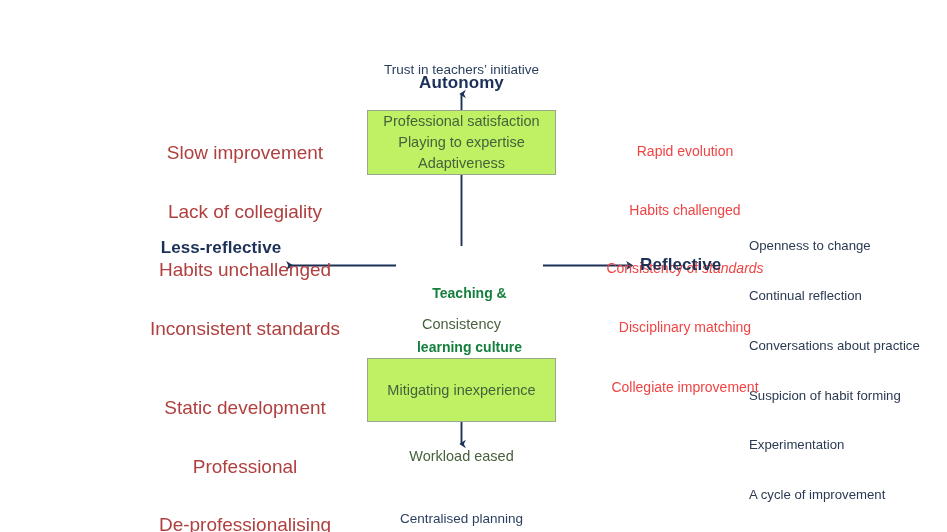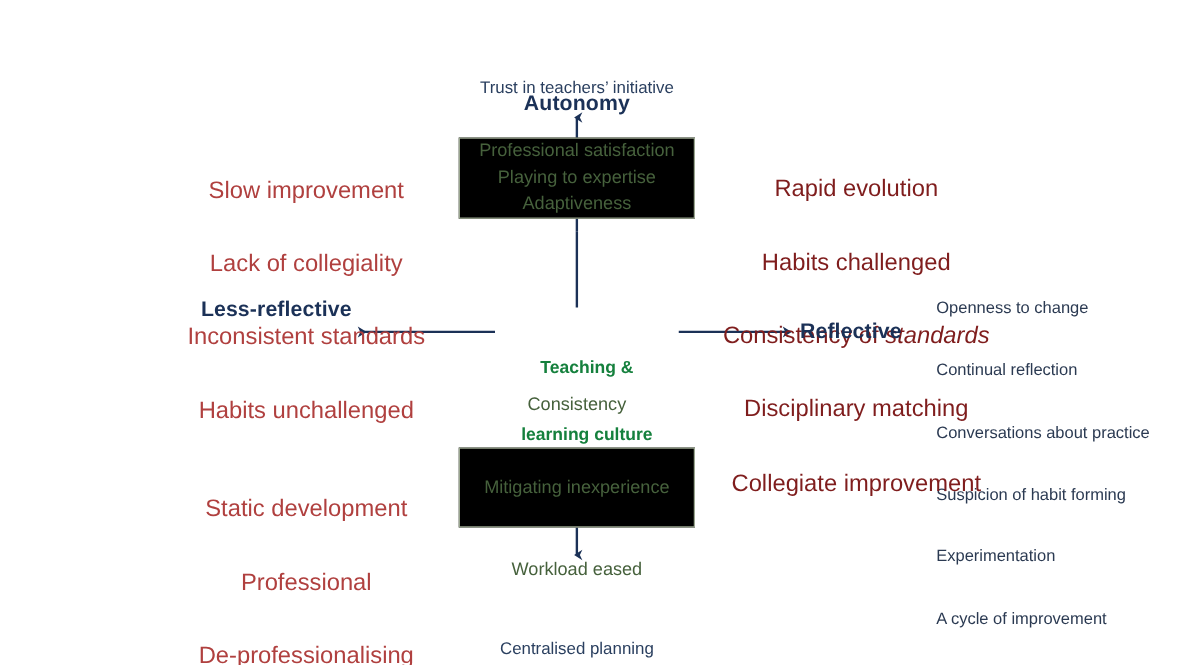"Professional satisfaction" .quad-box { background: #000000 -> #bef264 }
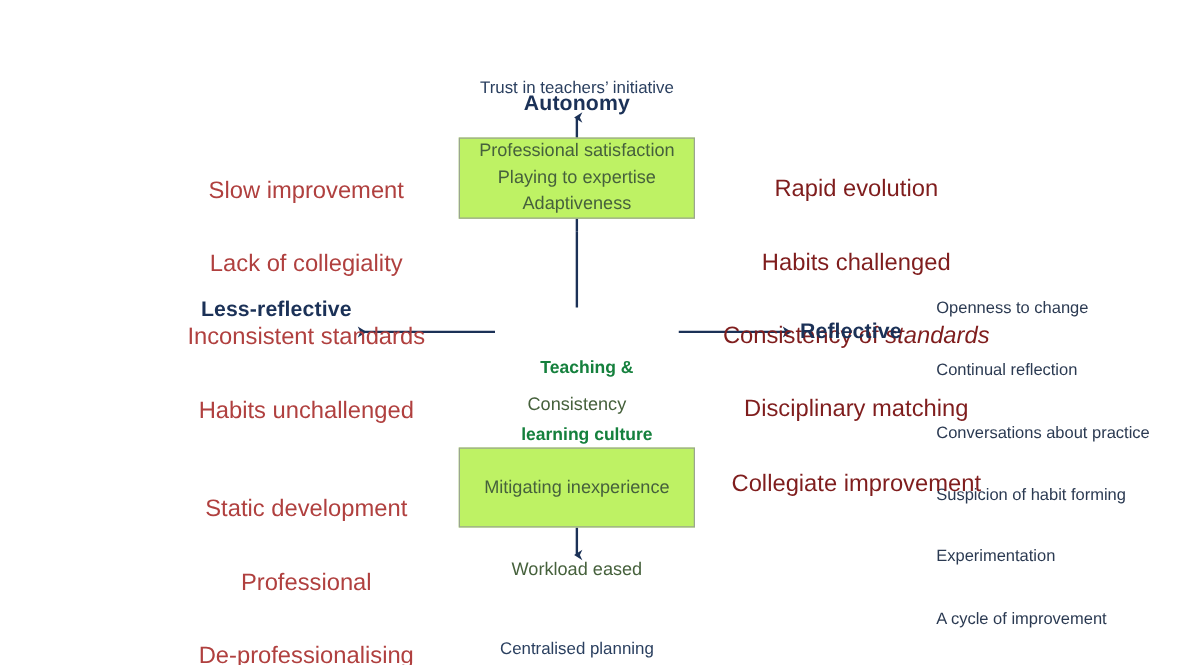"Rapid evolution" .green-note { color: #7f1d1d -> #ef4444; font-size: 19px -> 14px }
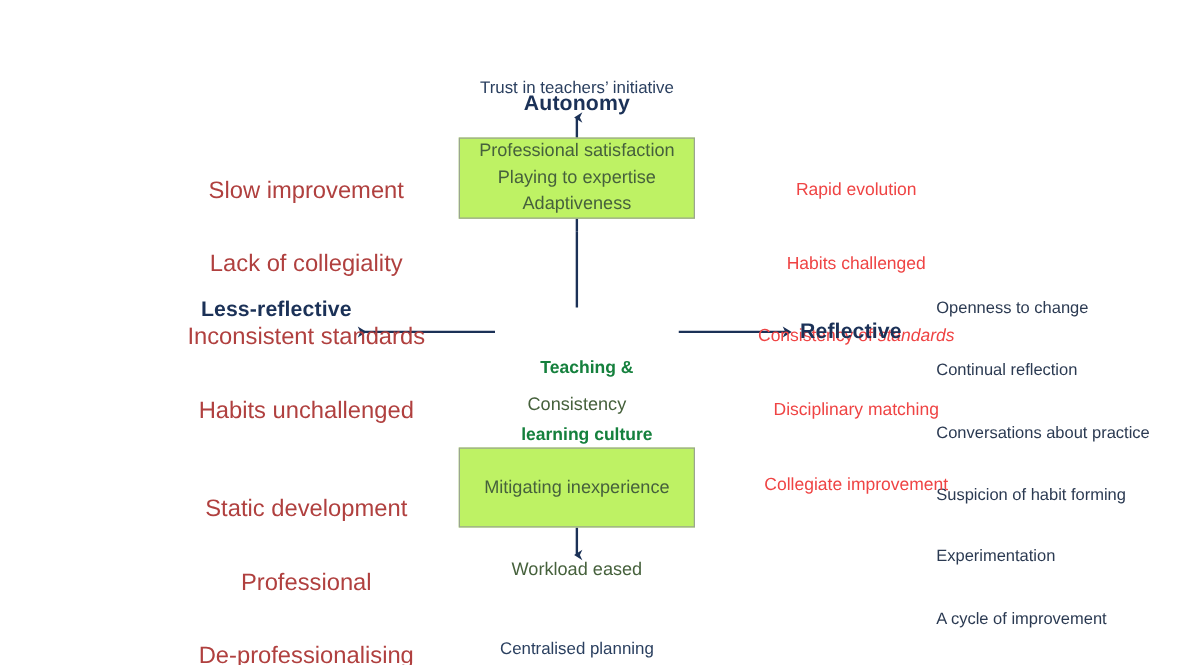"Inconsistent standards" div { order: before "Habits unchallenged" -> after "Habits unchallenged" }
